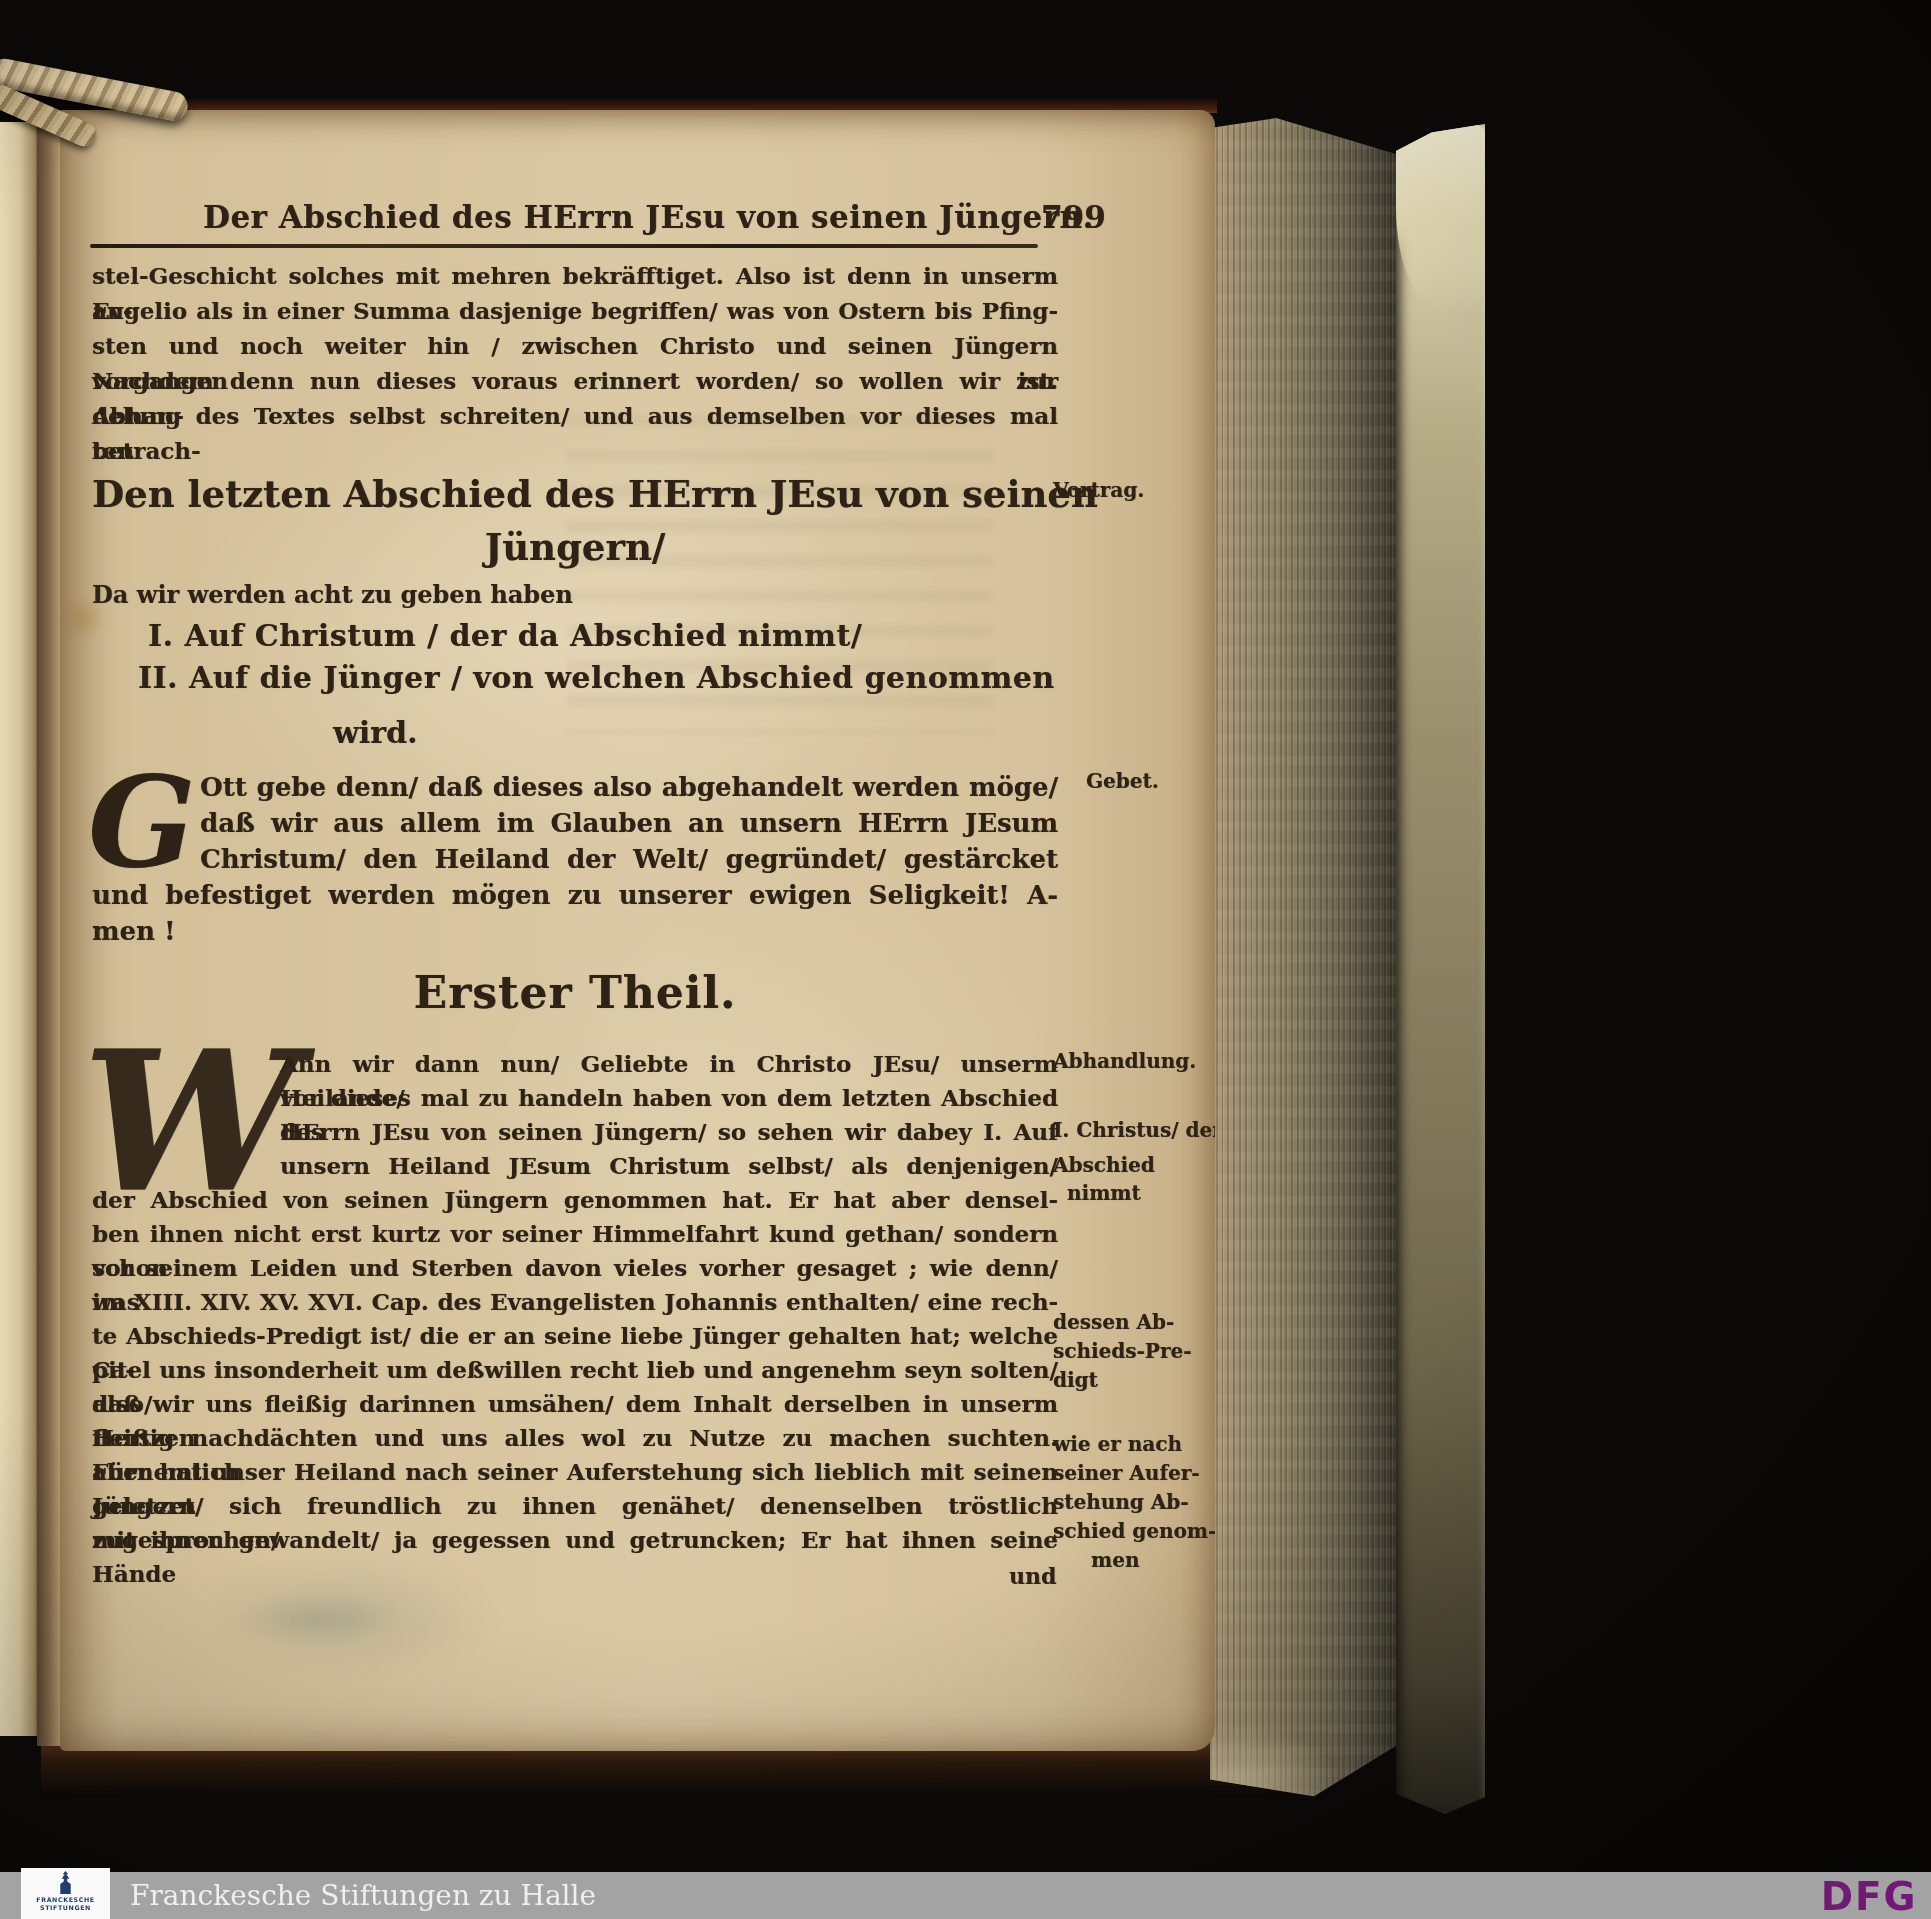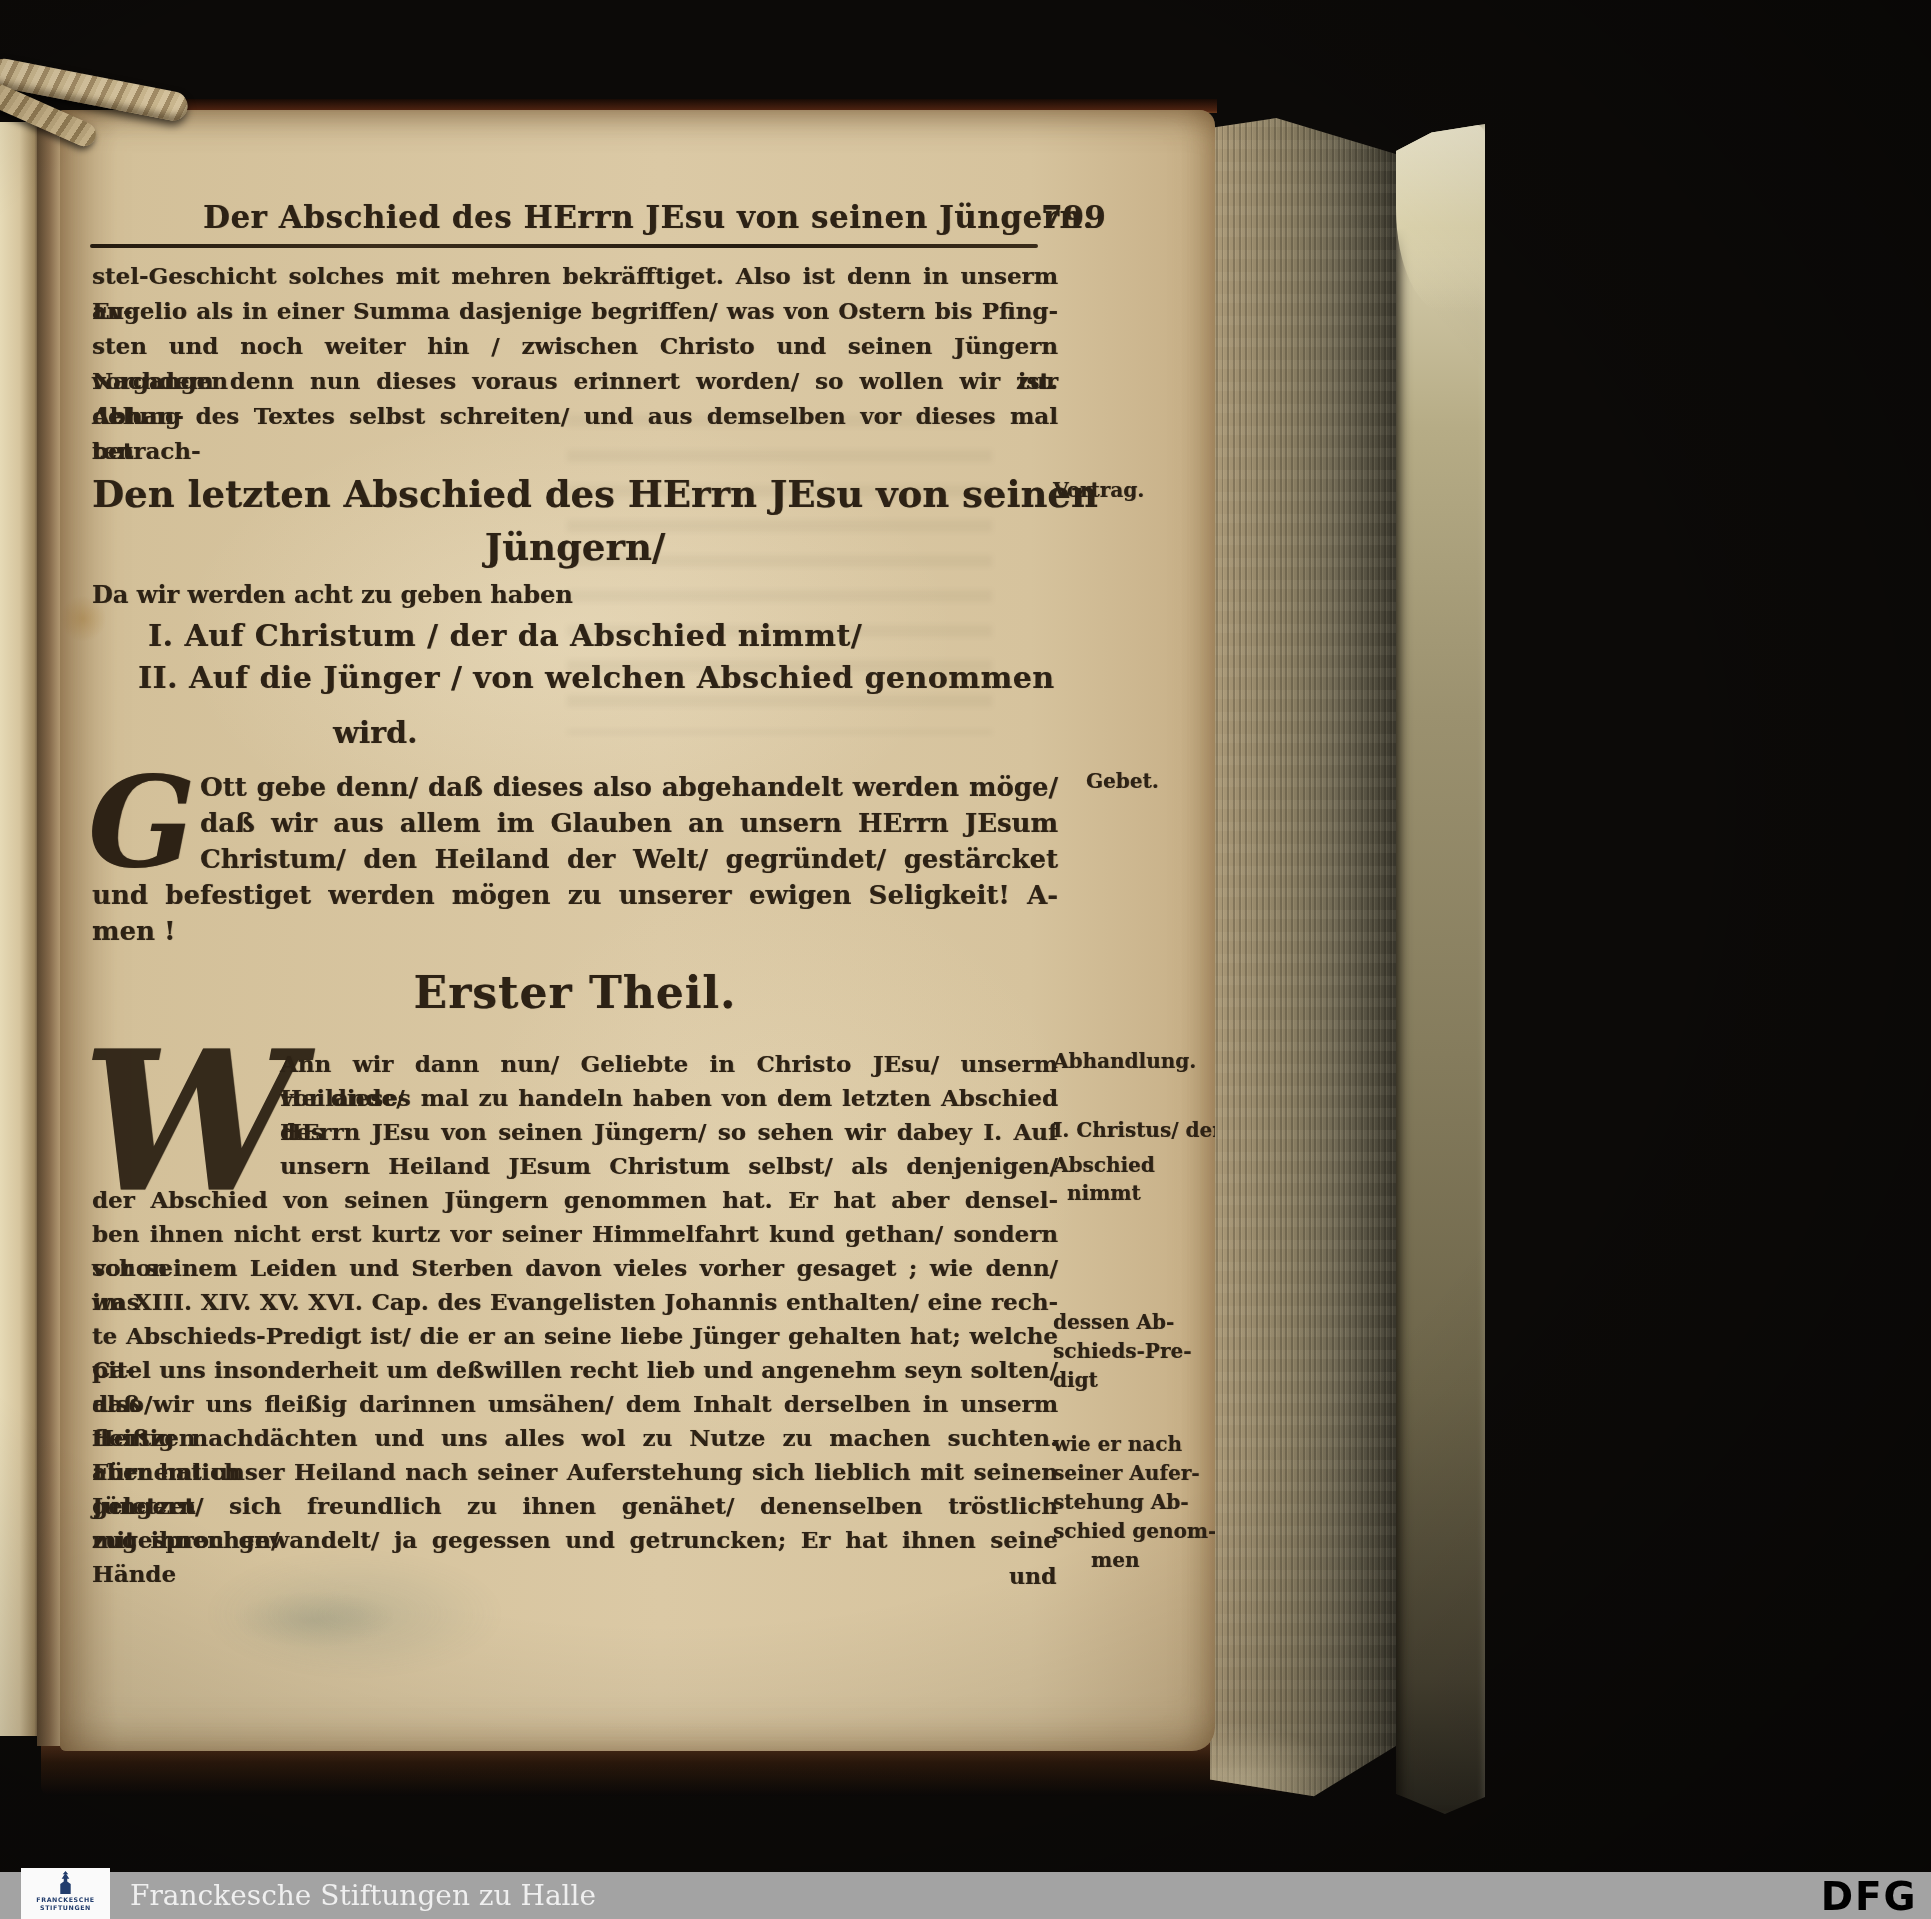"DFG" .dfg-logo { color: #000000 -> #701a75 }
